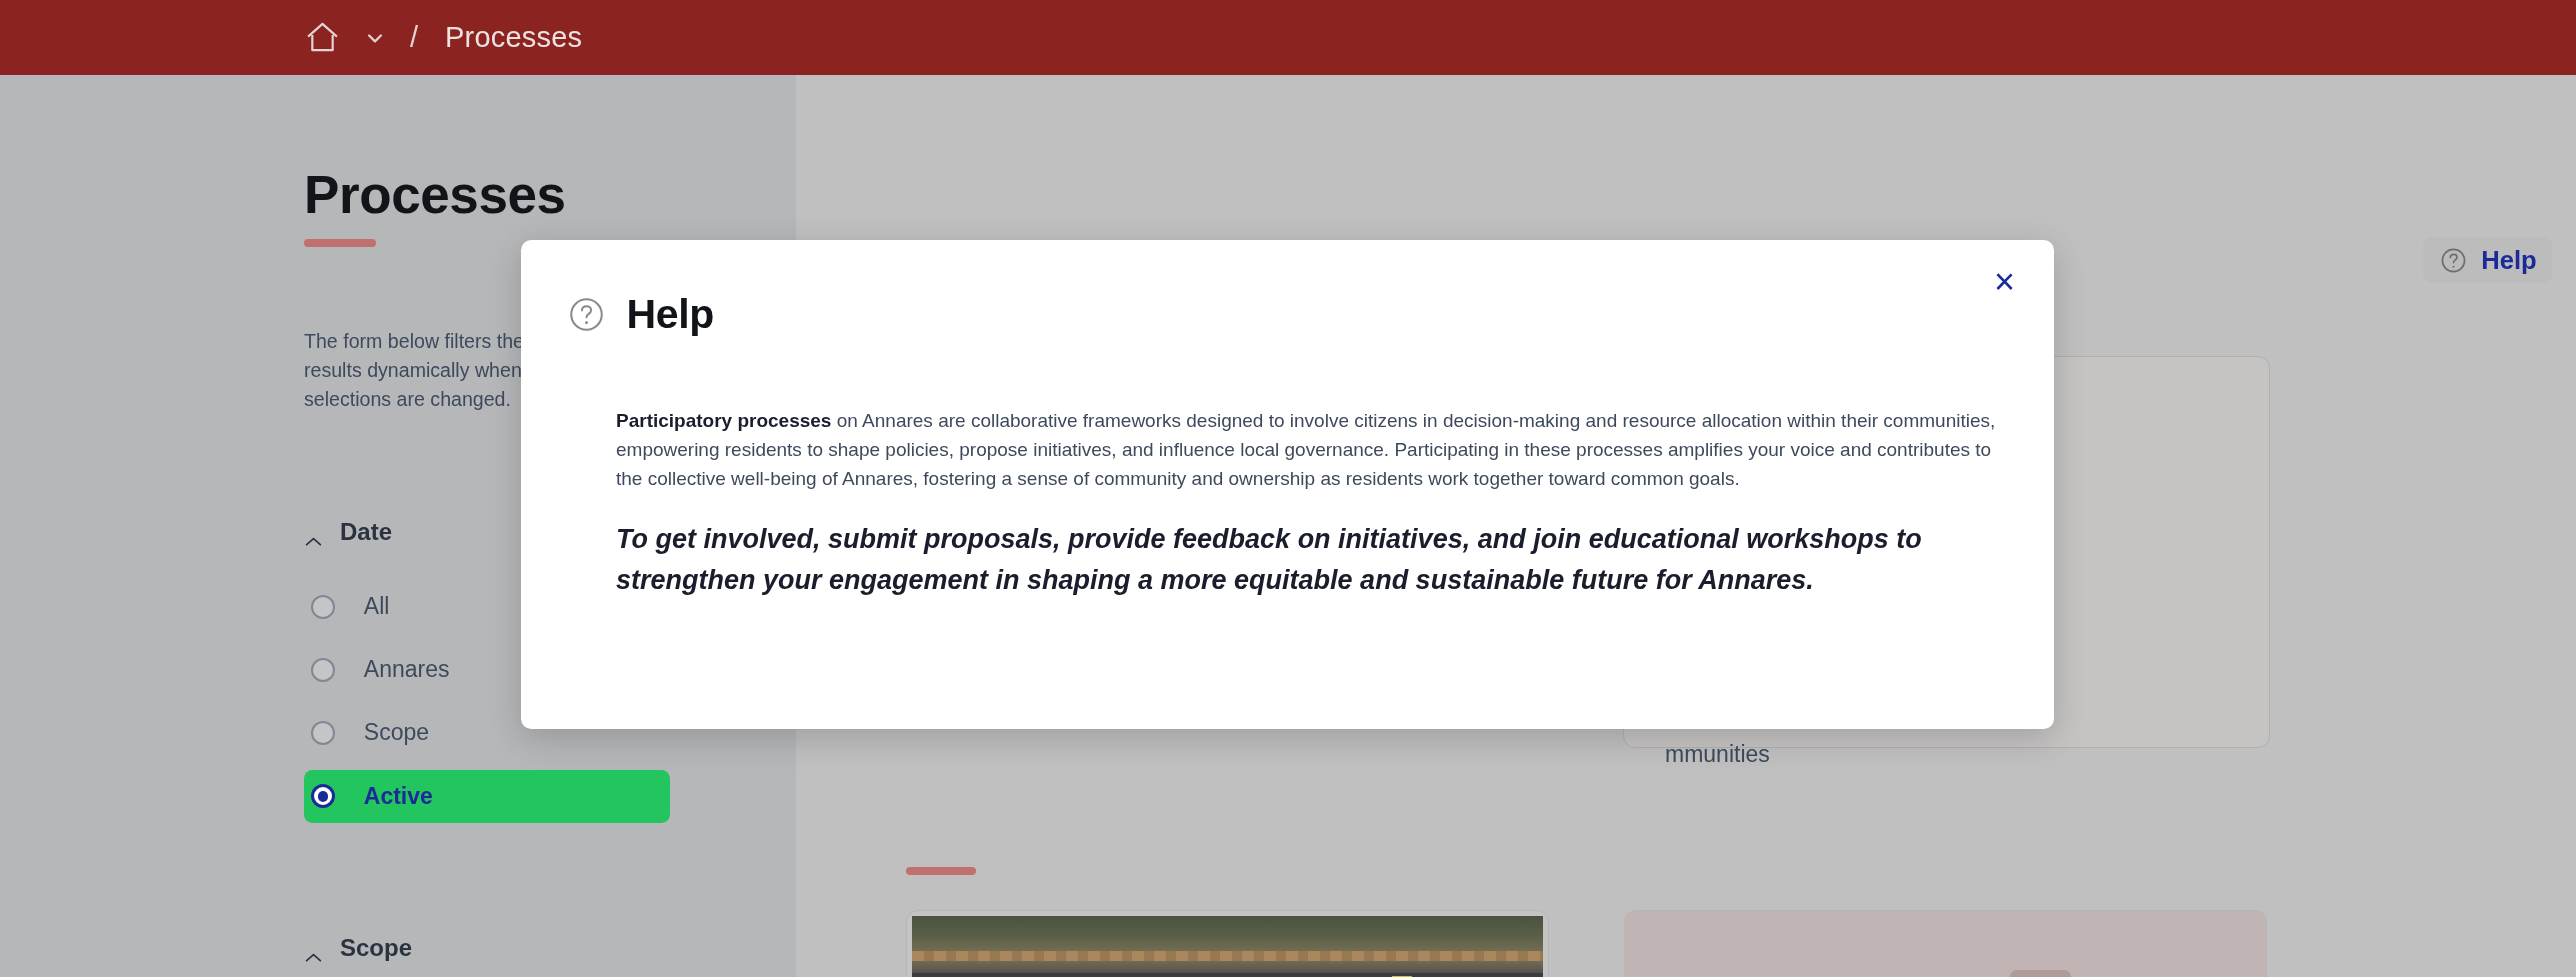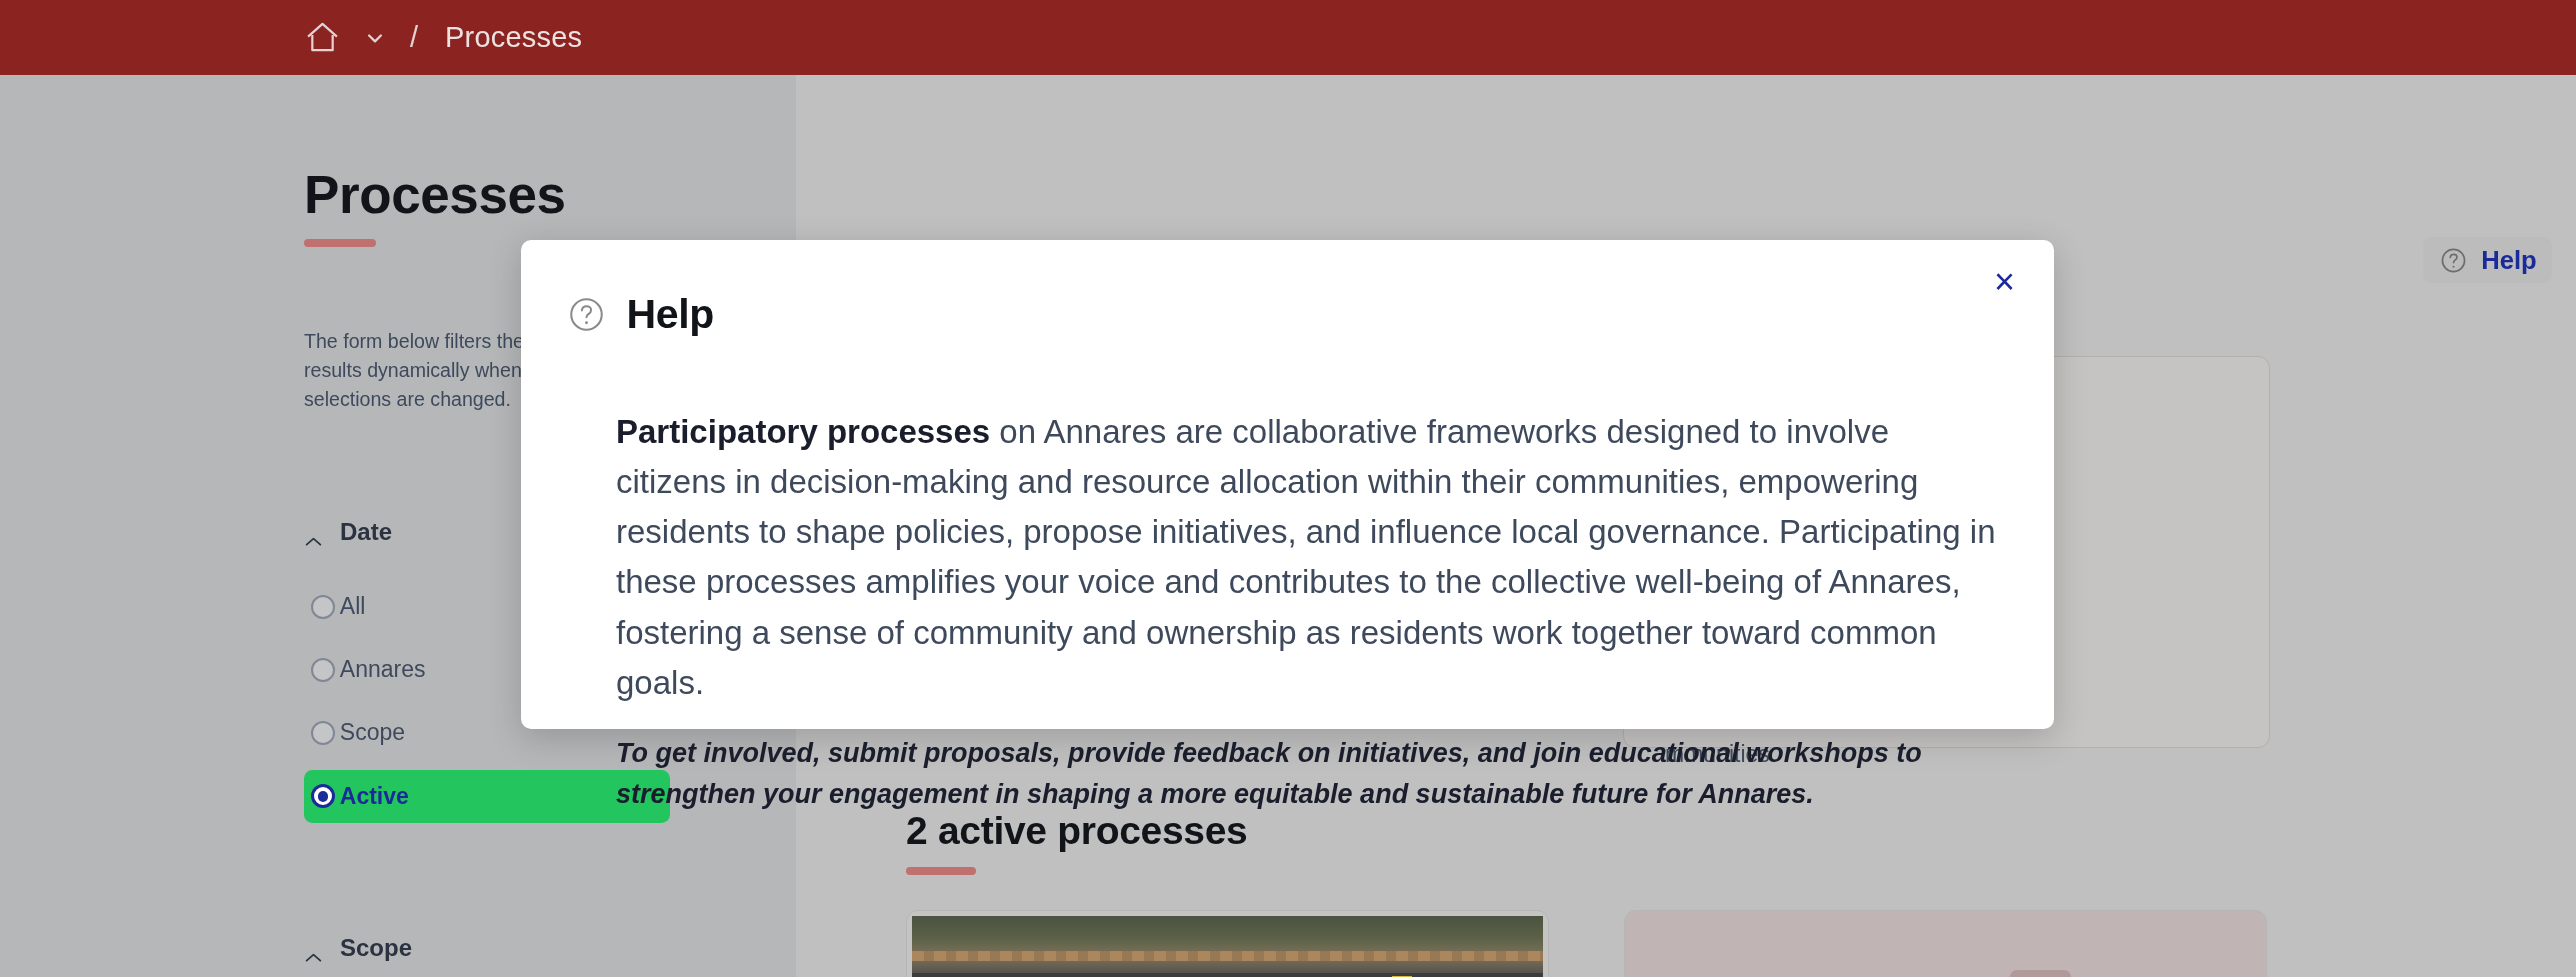"Participatory processes on Annares are" .mb-p { font-size: 33px -> 19px }
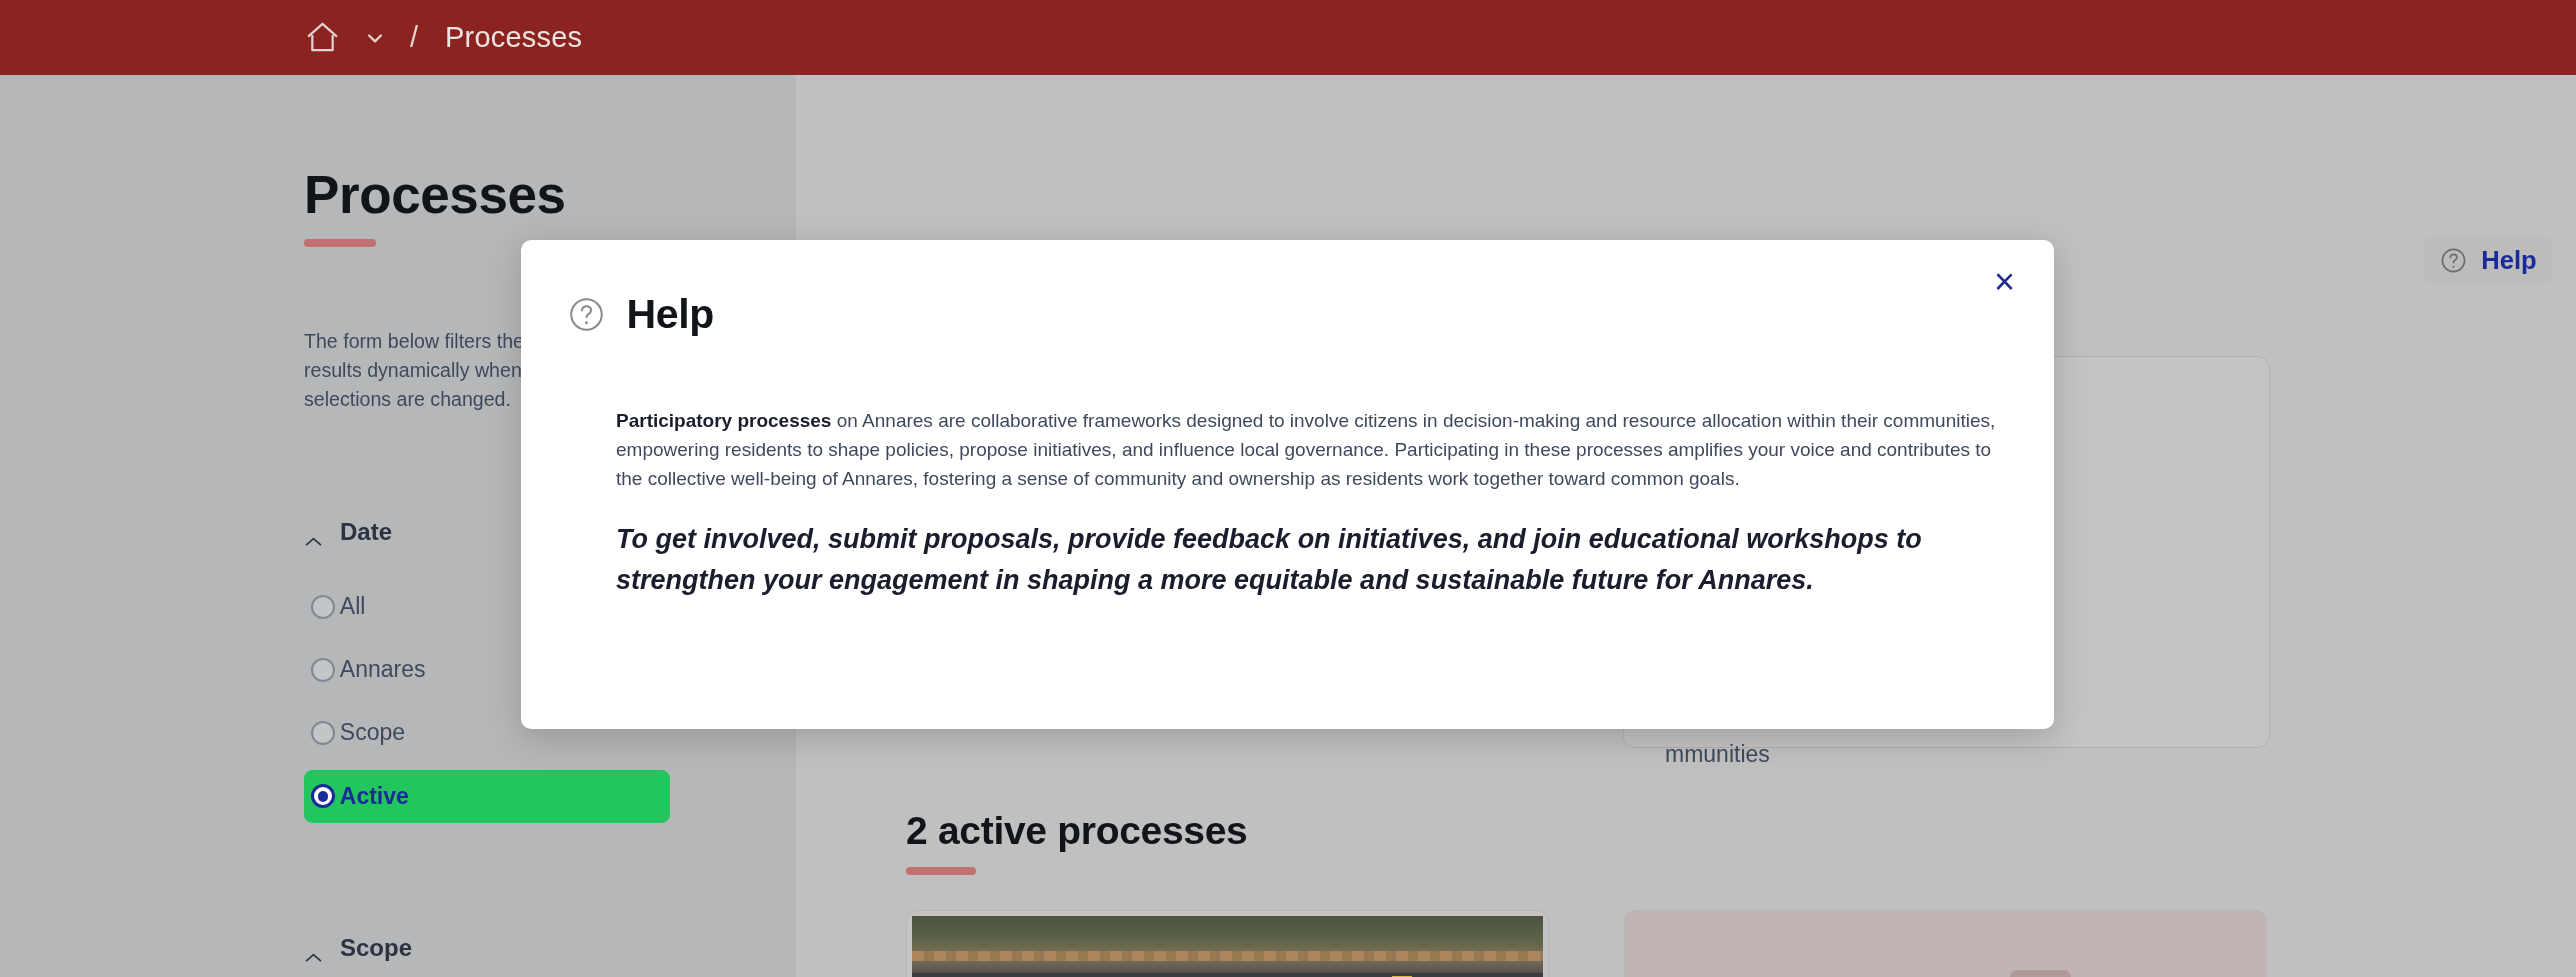"All" .opt { gap: 5px -> 29px }
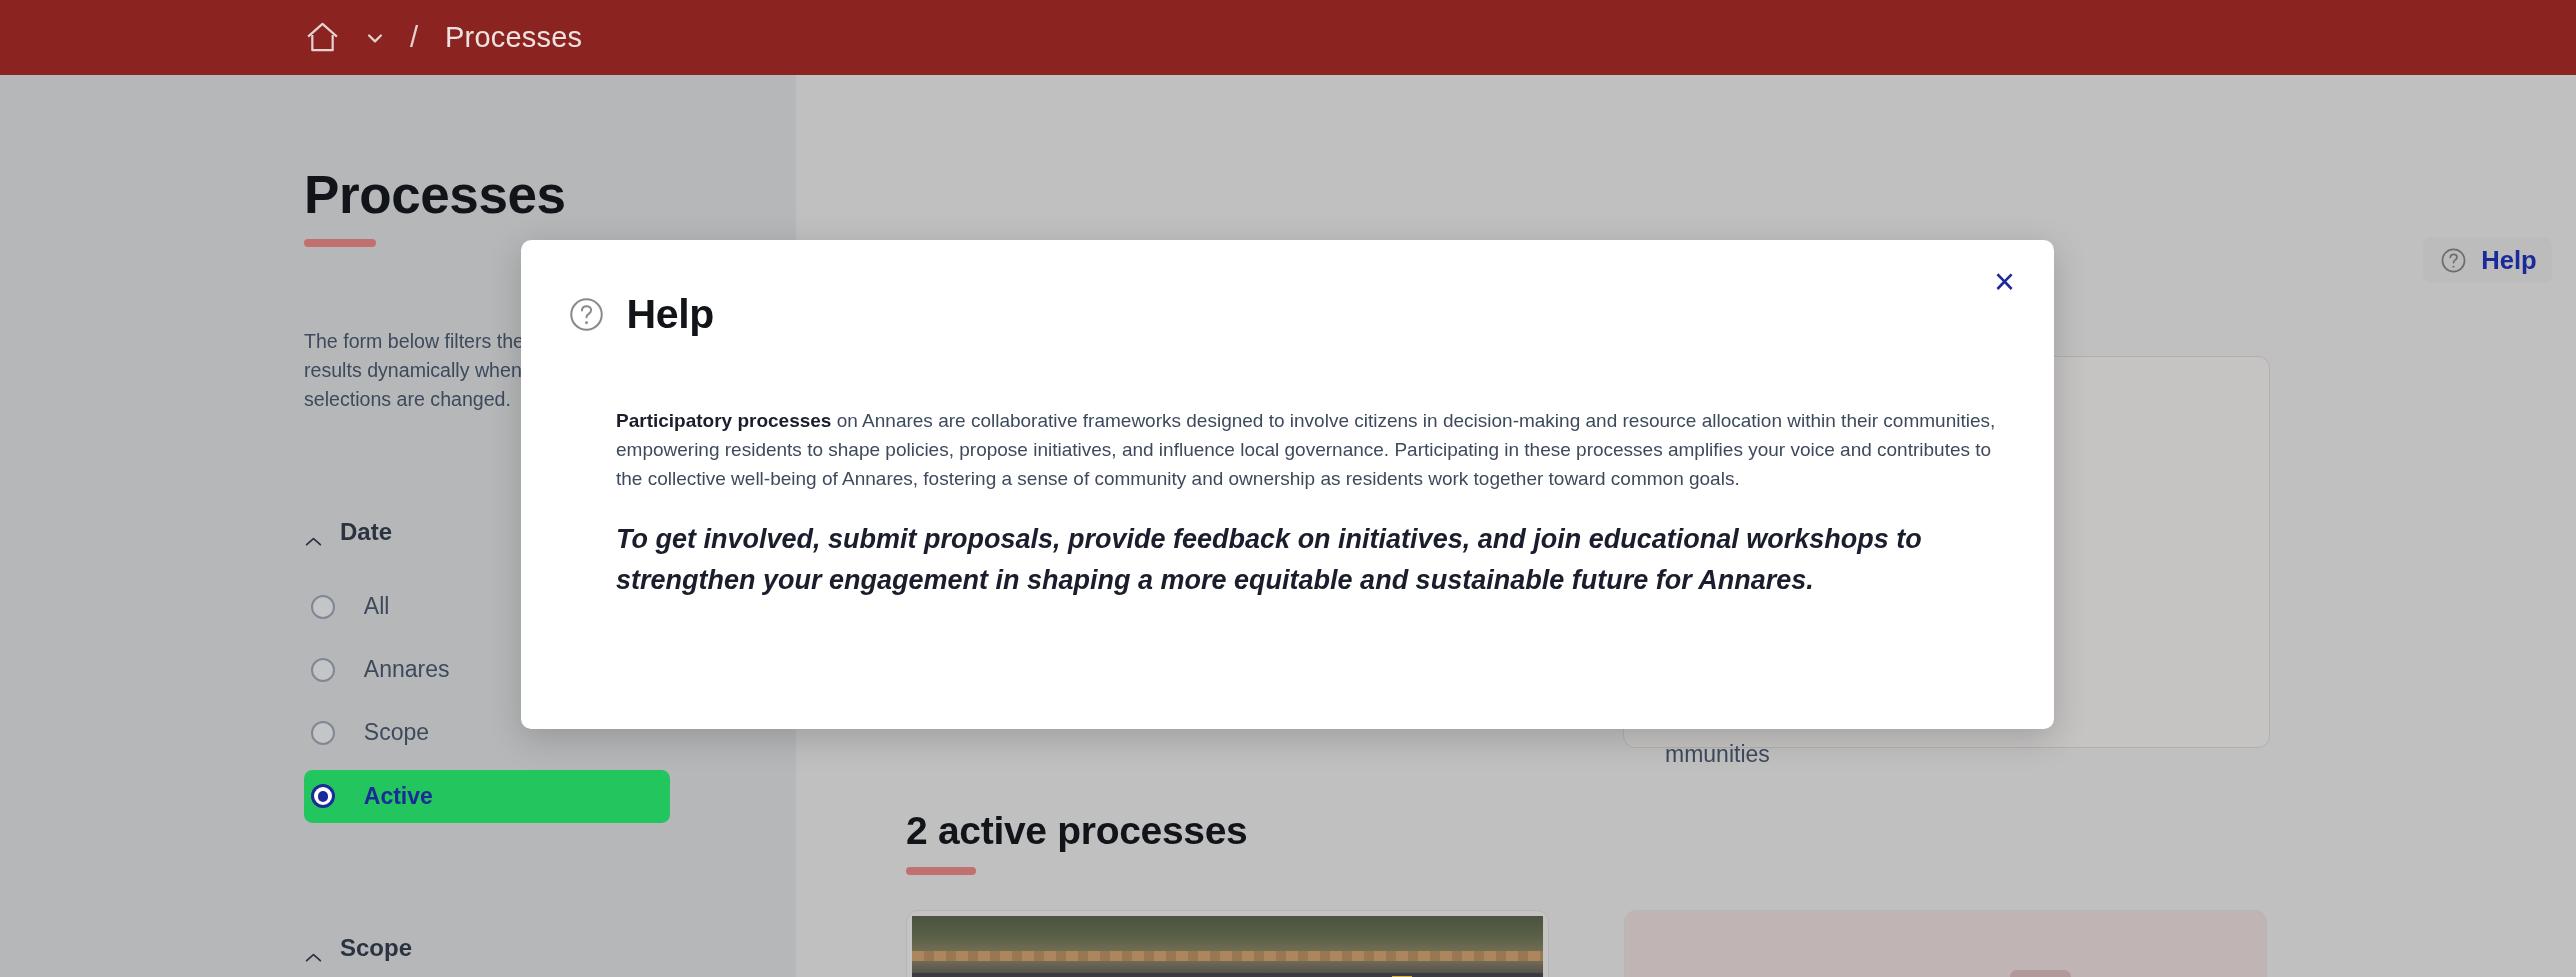"2 active processes" h2.sec-title { html: <h2>2 active processes</h2> -> none }
